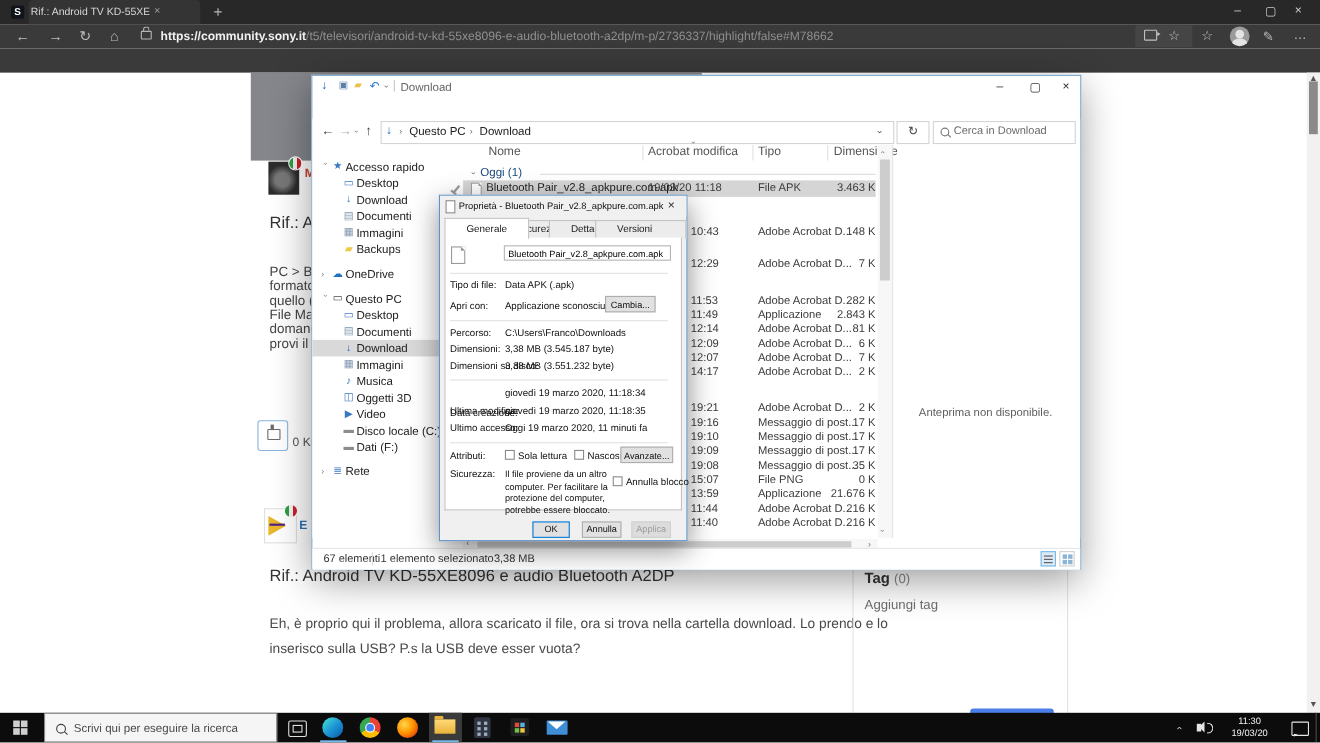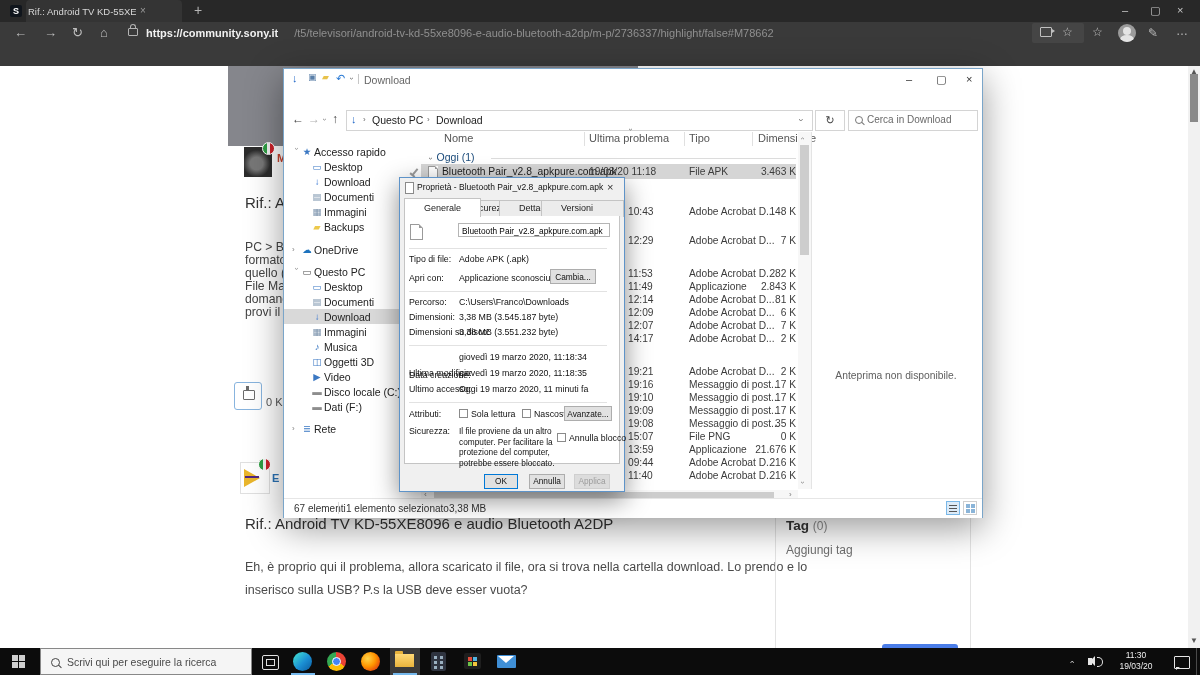"/t5/televisori/android-tv-kd-55xe8096-e-" #urltext span { padding-left: 16px -> none }
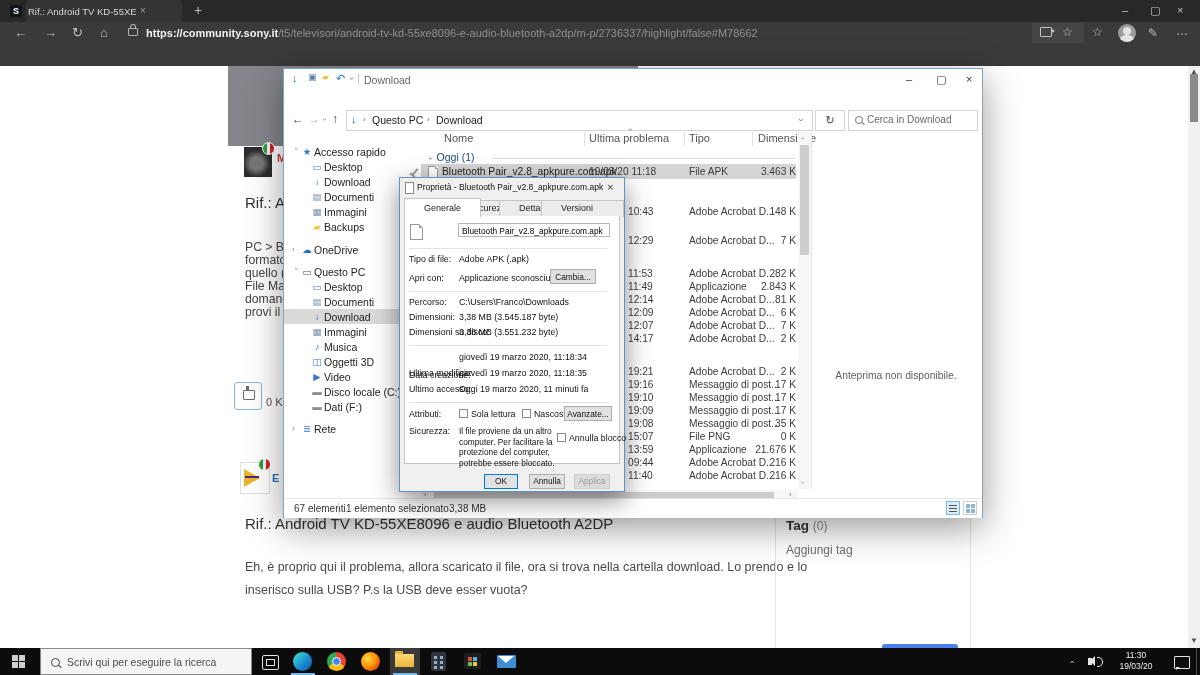"Ultima problema" span.a { text: Ultima problema -> Acrobat modifica }
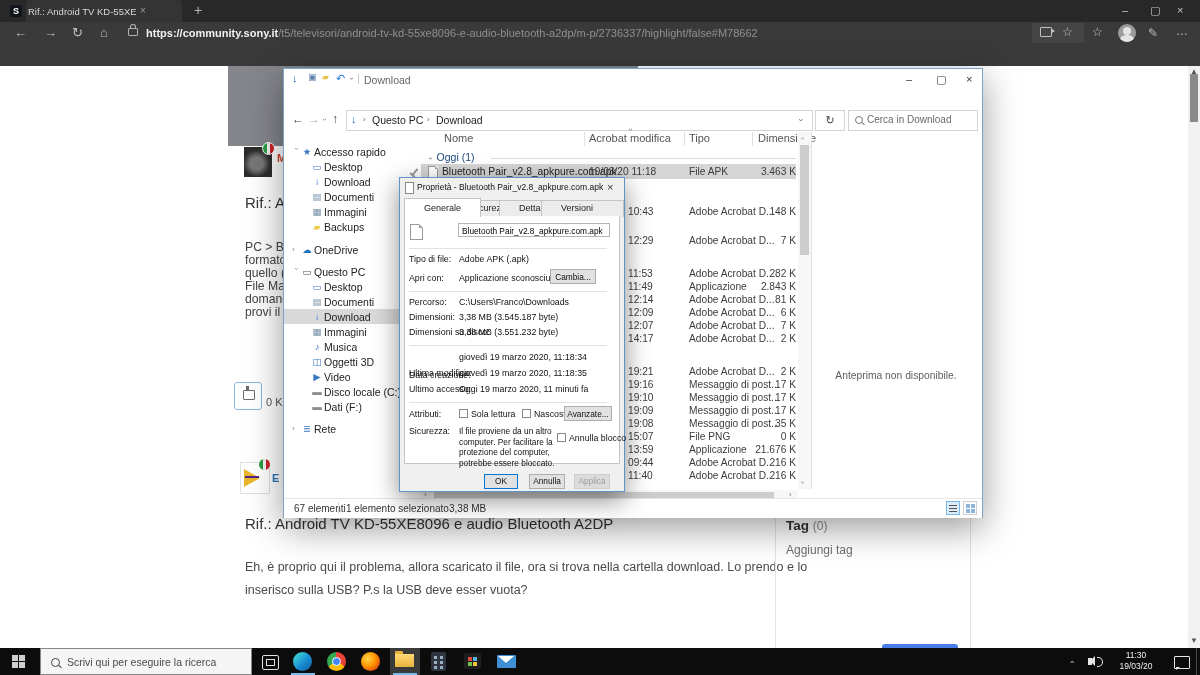"Adobe APK (.apk)" span.dv { text: Adobe -> Data }
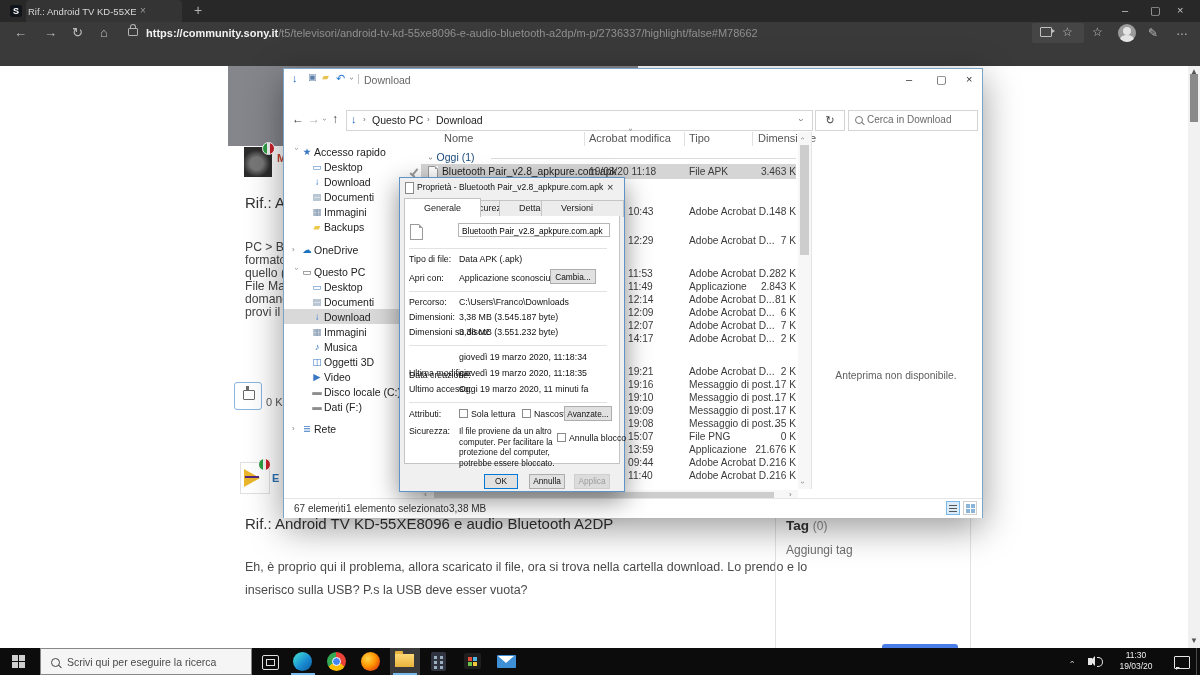"09:44" span.ft { text: 09:44 -> 11:44 }
